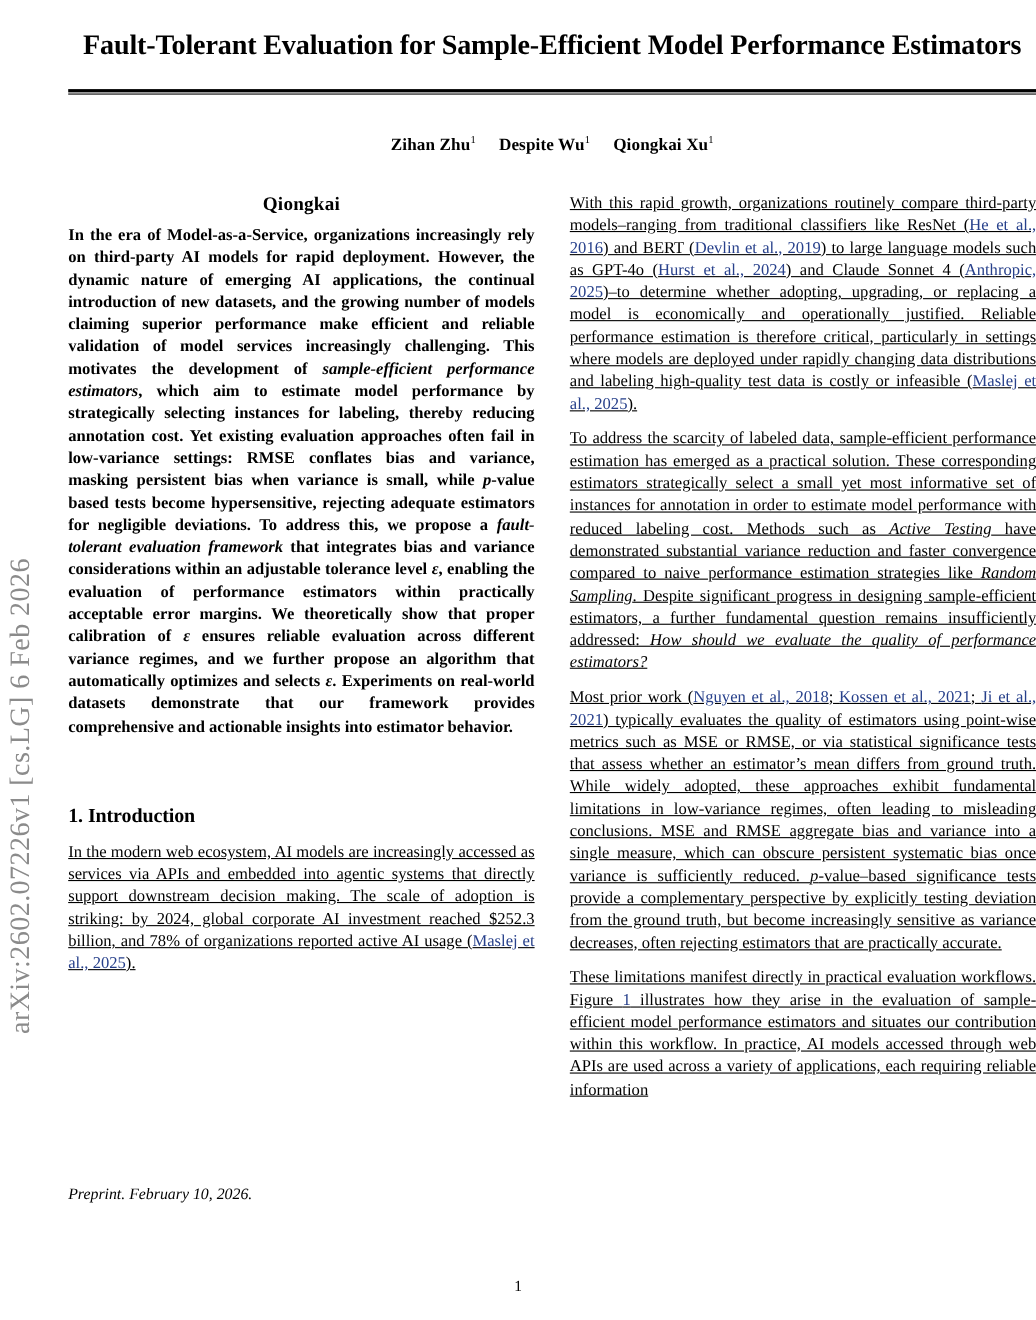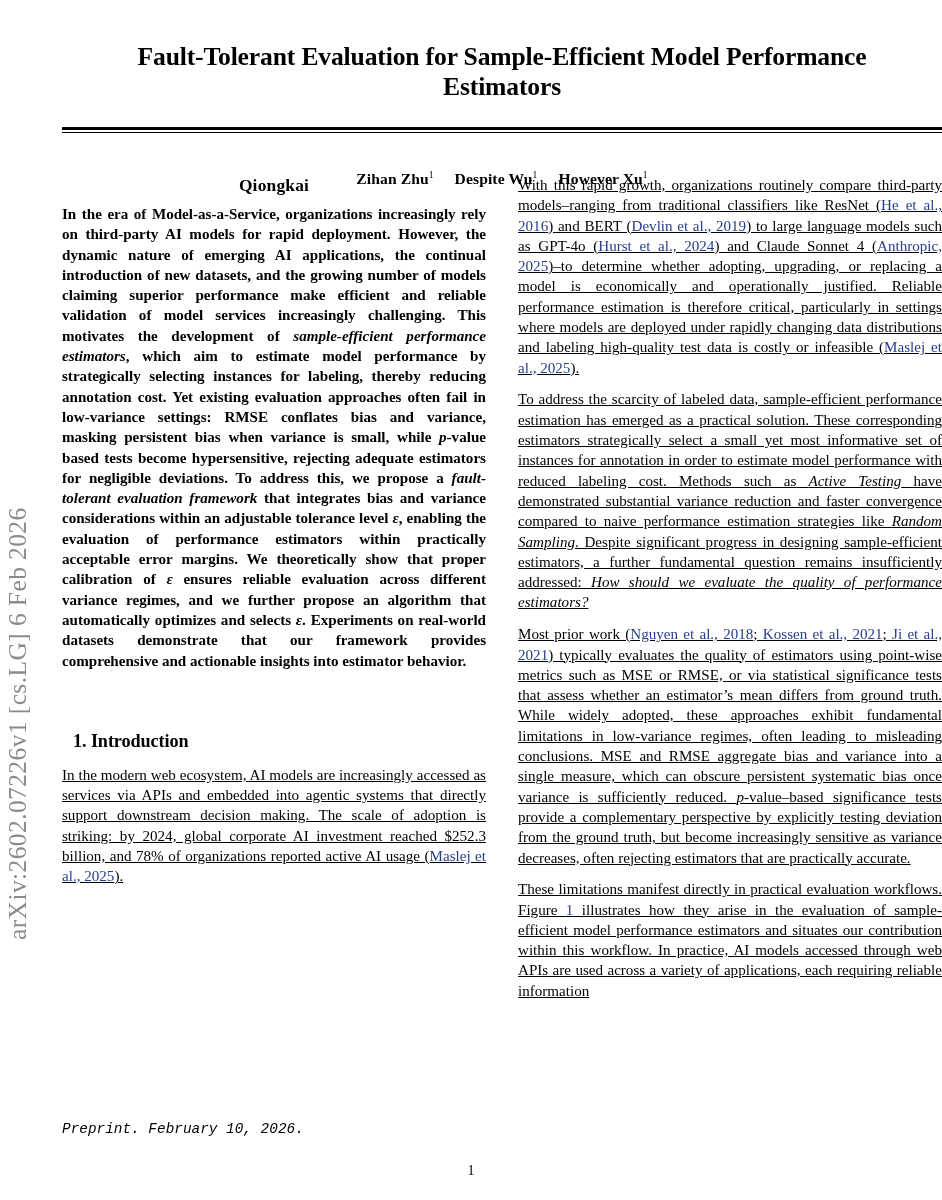"Fault-Tolerant Evaluation for" #paper-title { margin: 16px -> 0 }
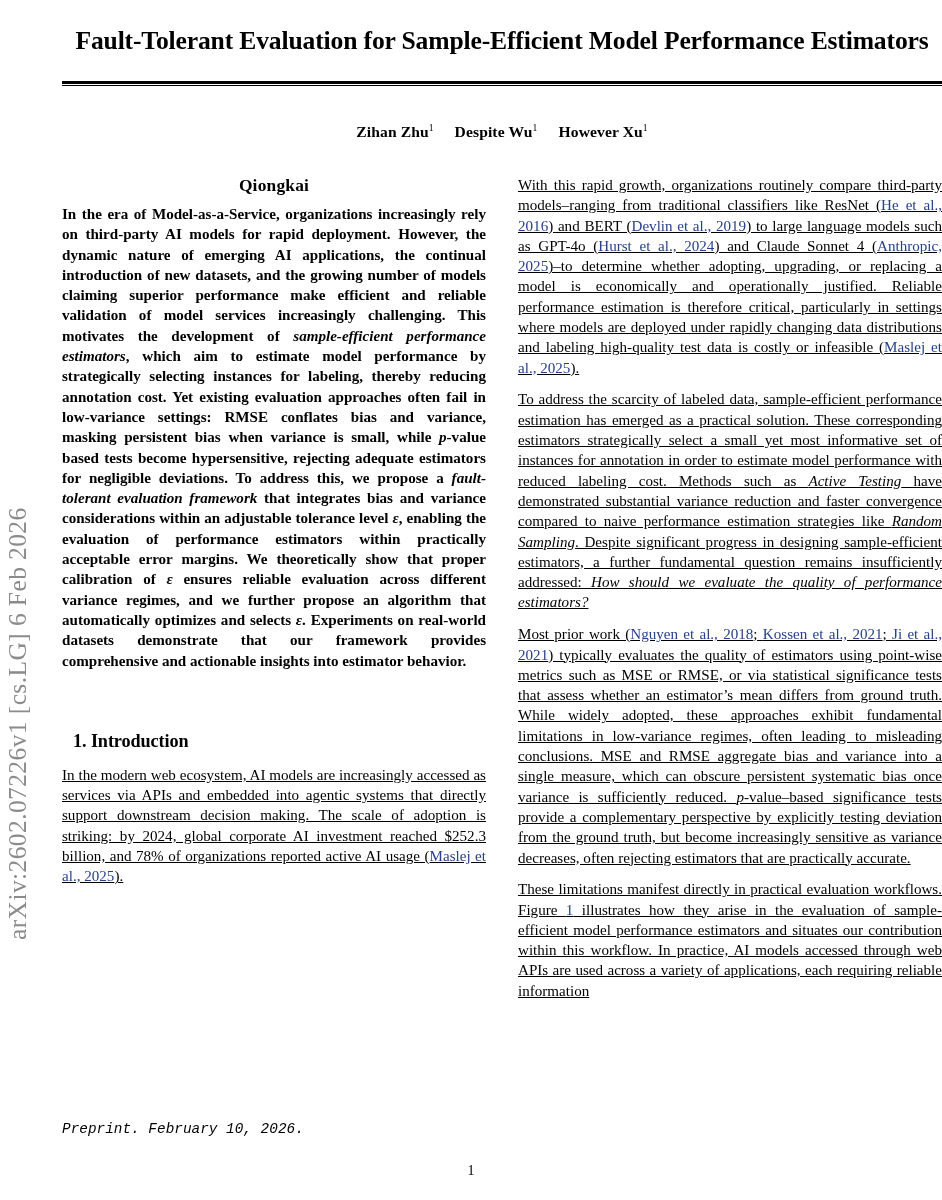"However Xu" span { text: However -> Qiongkai }
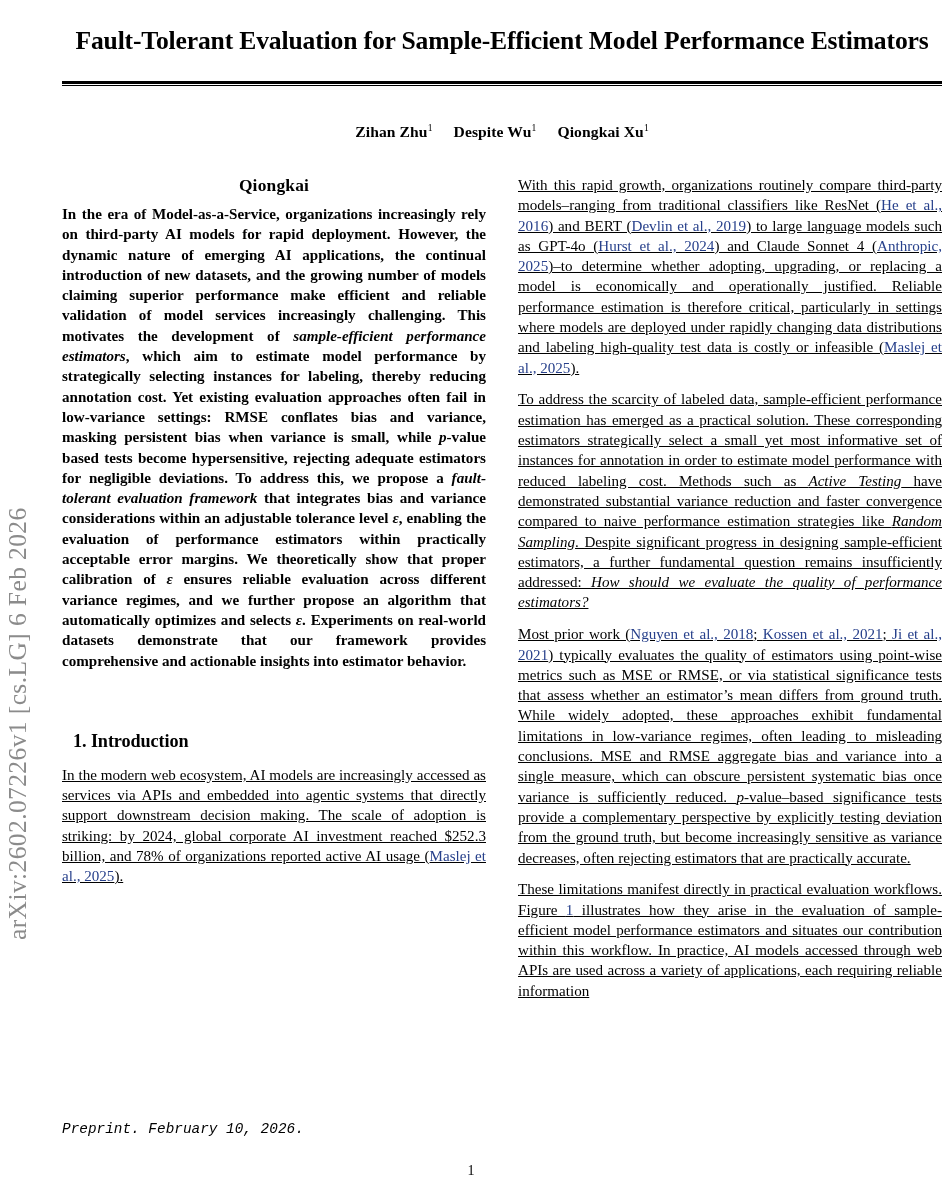"1. Introduction" .sec-head { margin: 0 0 13px 11px -> 0 0 13px 0 }
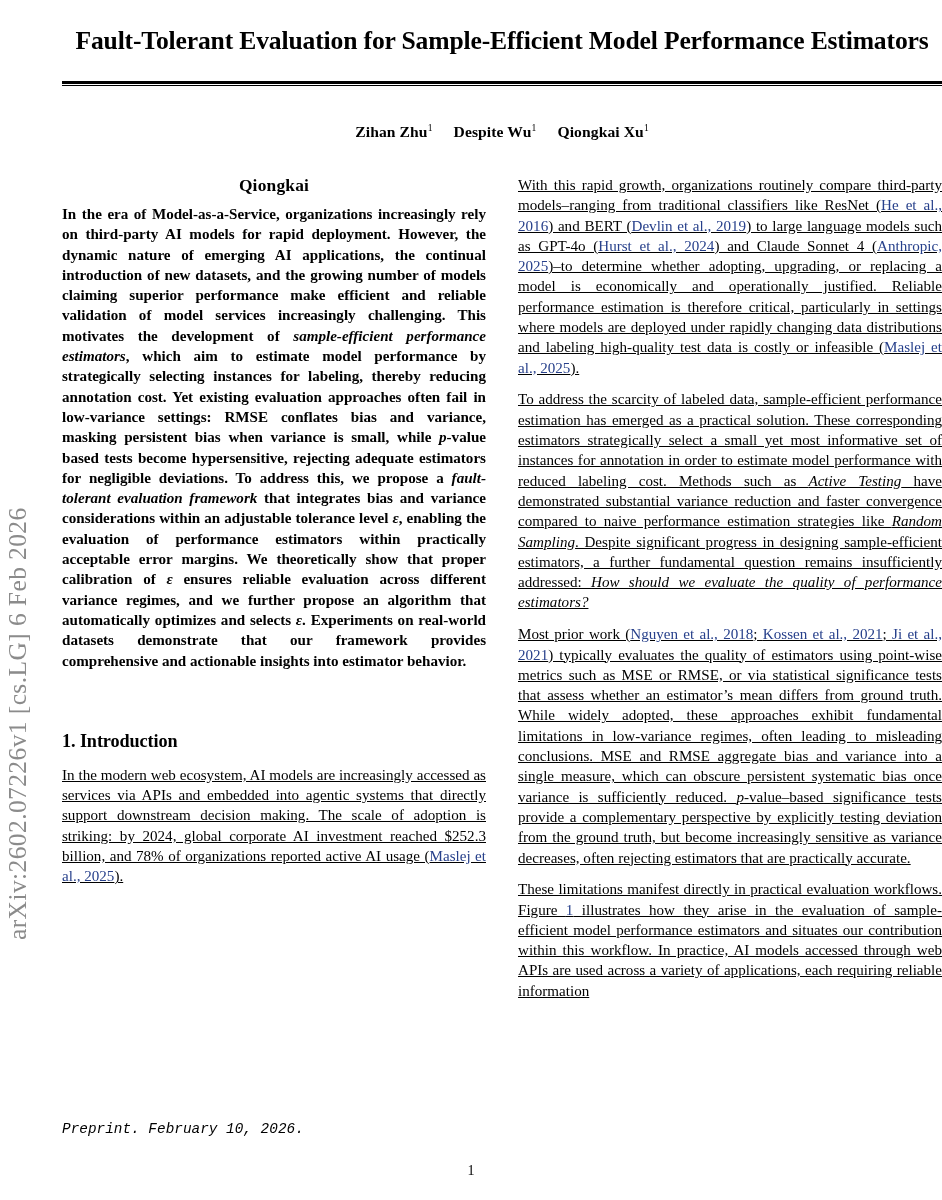"Preprint. February 10, 2026." #preprint { font-family: Liberation Mono, monospace -> none; top: 1121px -> 1078px }
